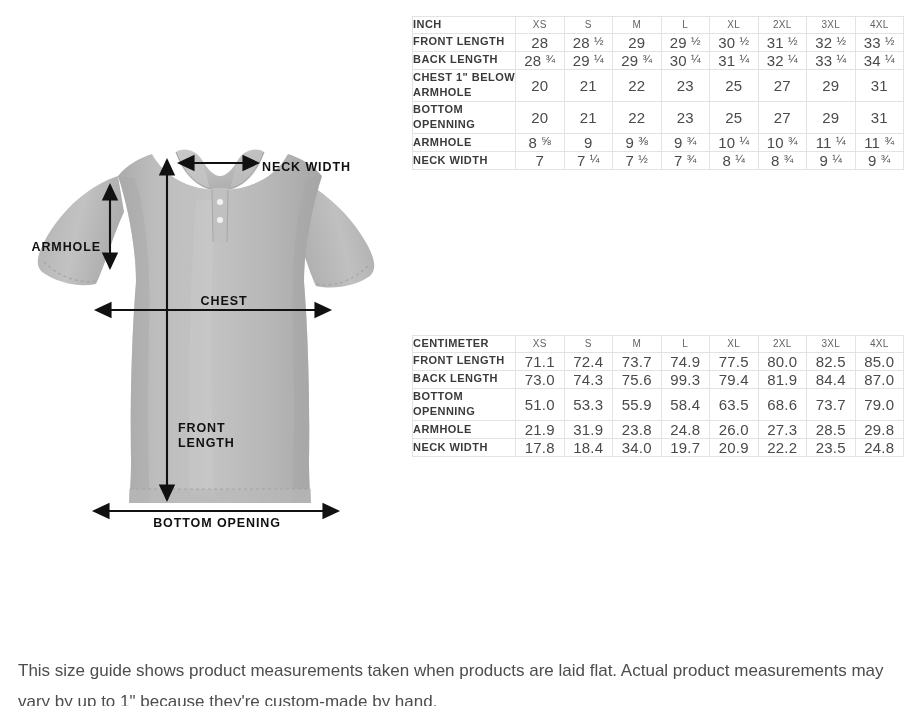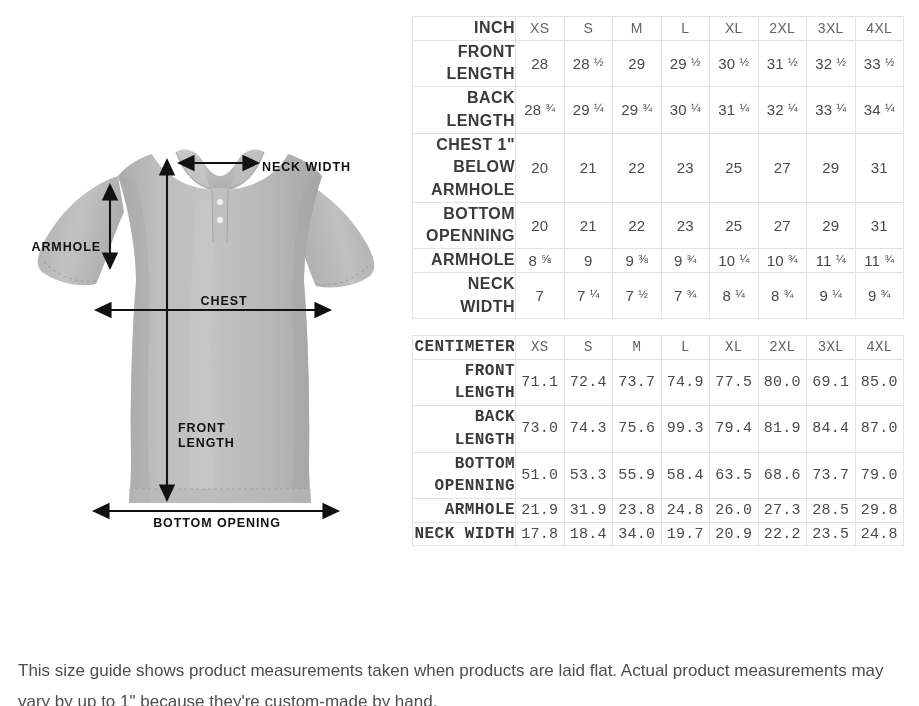"INCH" .unit-head, .row-label { font-size: 16px -> 11px; text-align: right -> left }
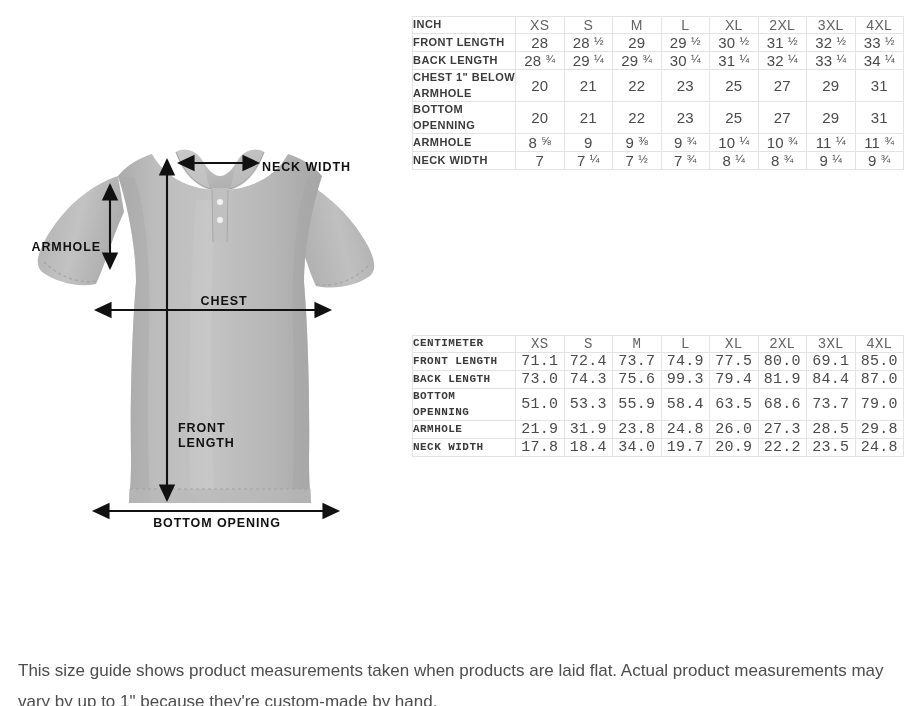"XS" .size-head { font-size: 14px -> 10px }
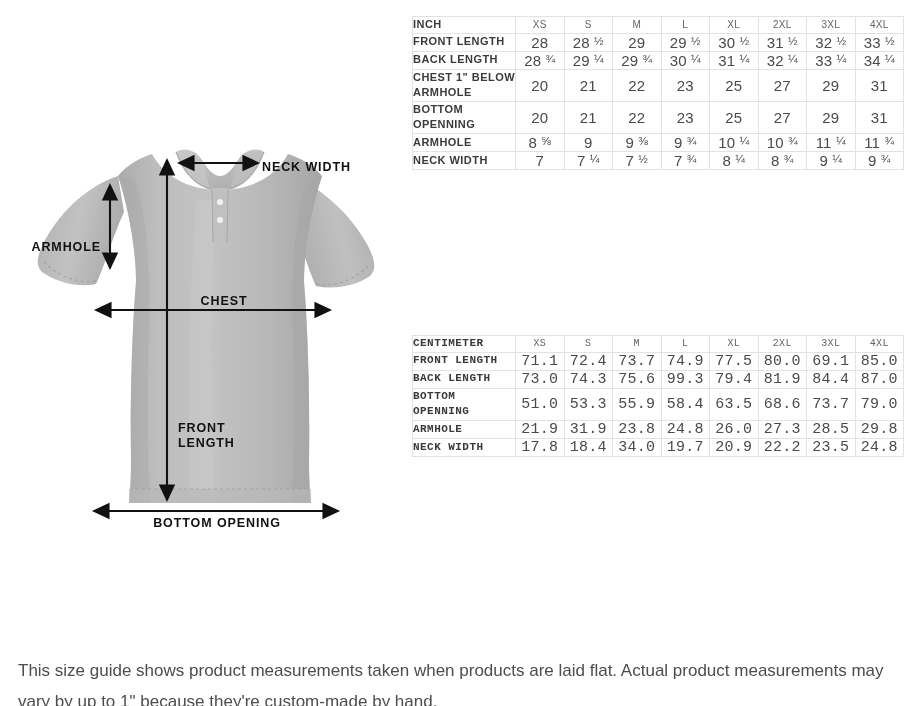"CENTIMETER" #cm-table { font-family: Liberation Mono, monospace -> none }
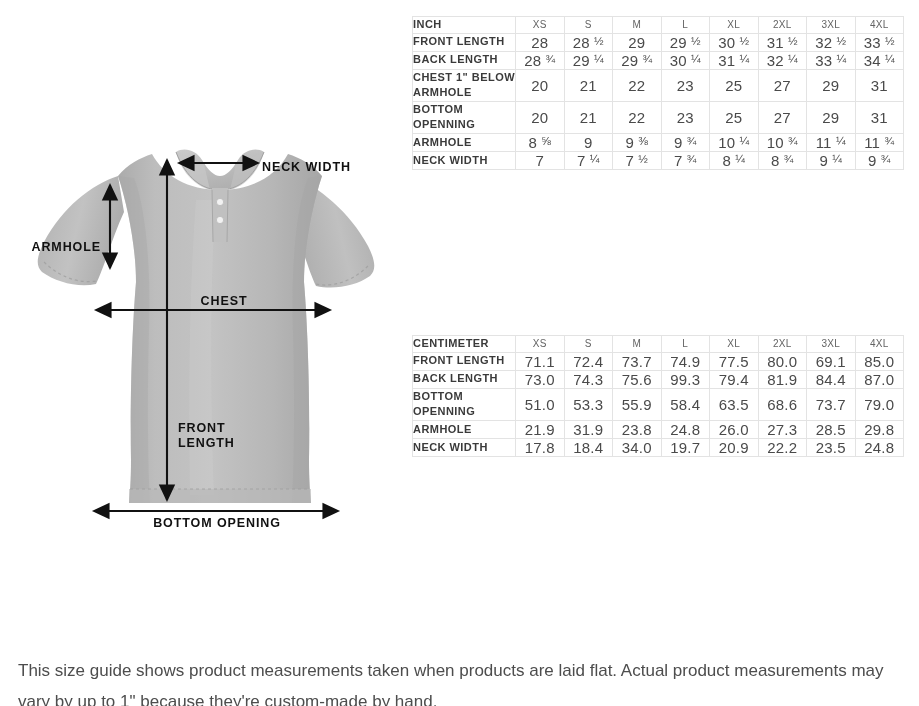"69.1" td.val { text: 69.1 -> 82.5 }
